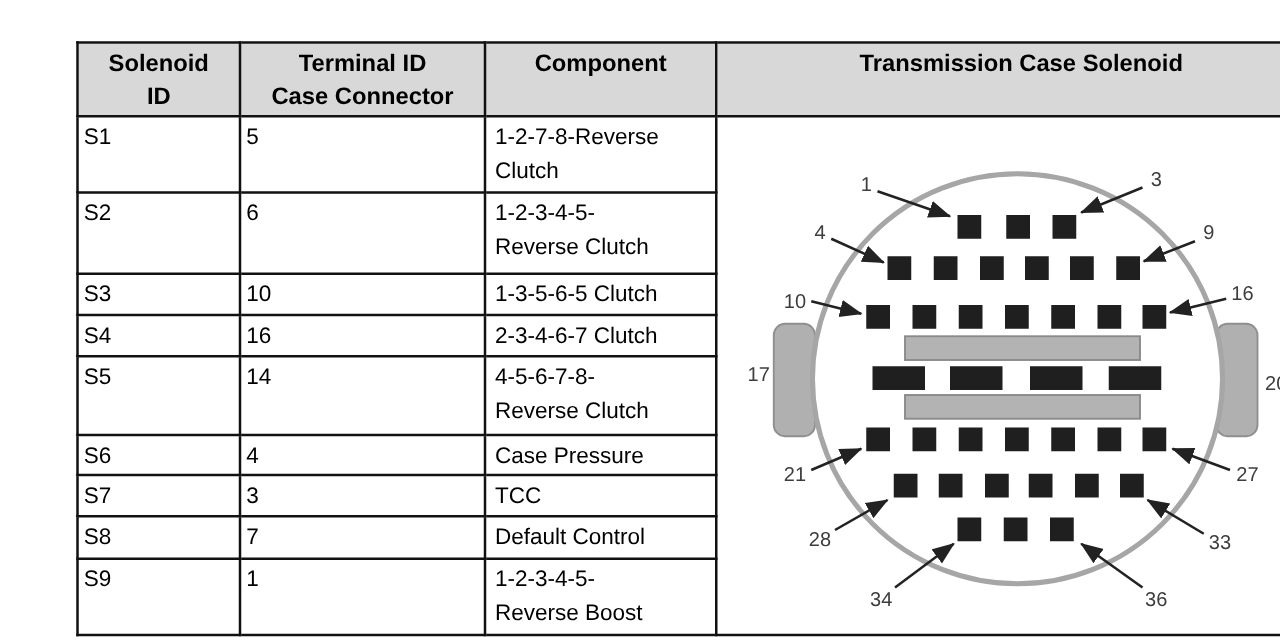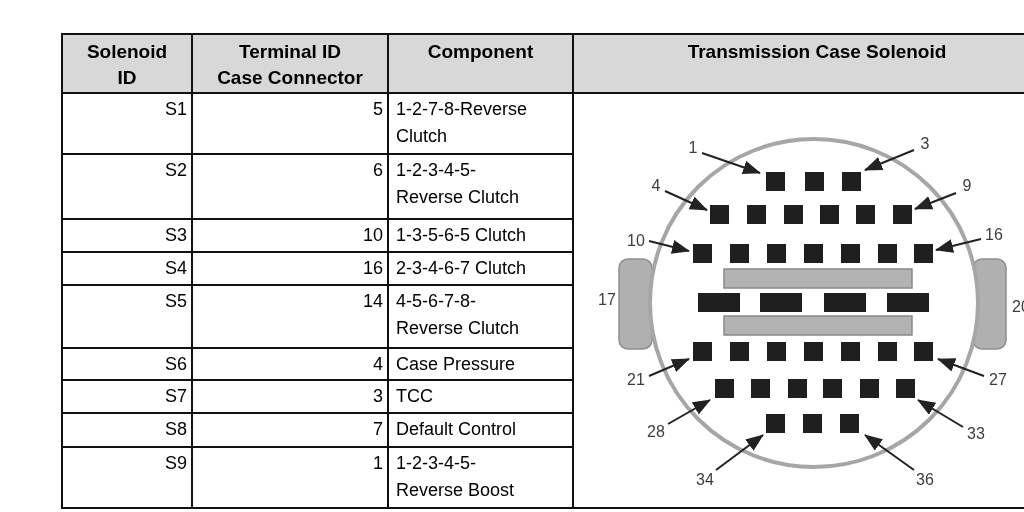"S1" td.num { text-align: right -> left }
